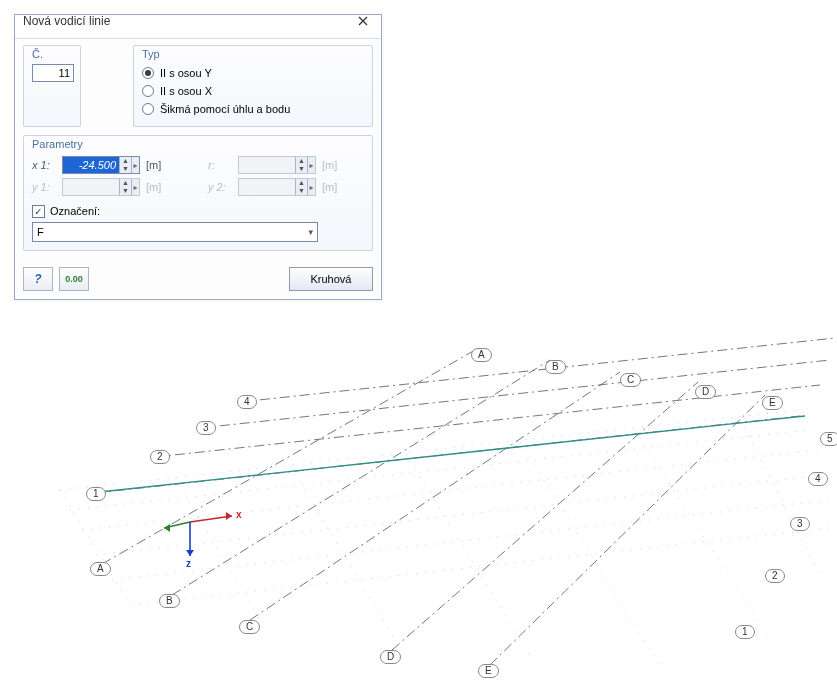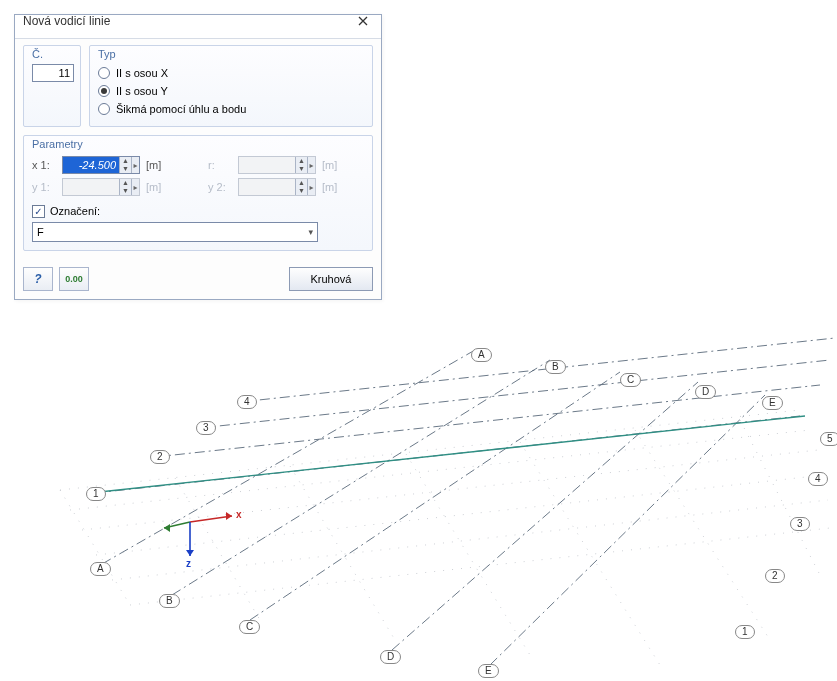"Typ" .type-panel { margin-left: none -> 44px }
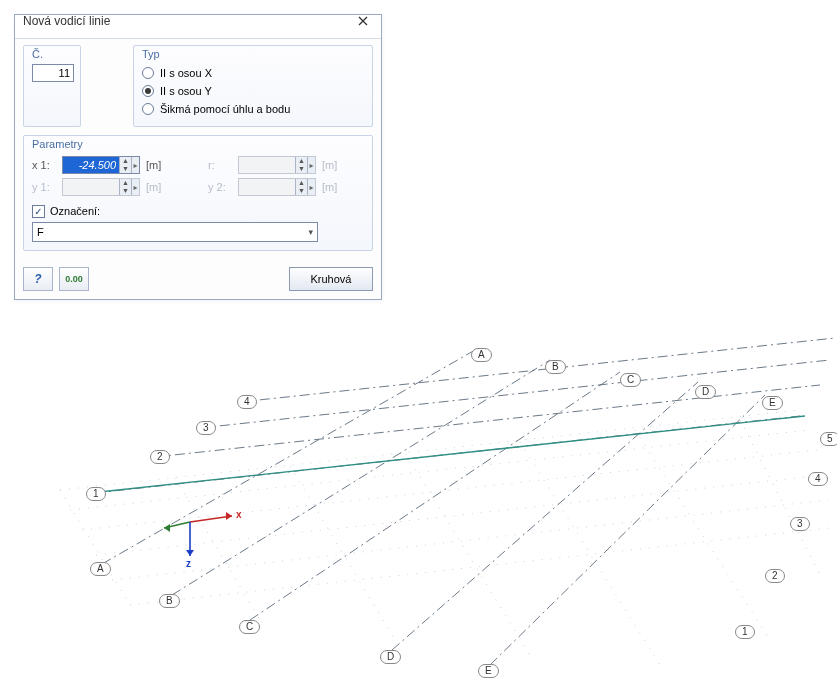"II s osou X" div.radio-row { order: before "II s osou Y" -> after "II s osou Y" }
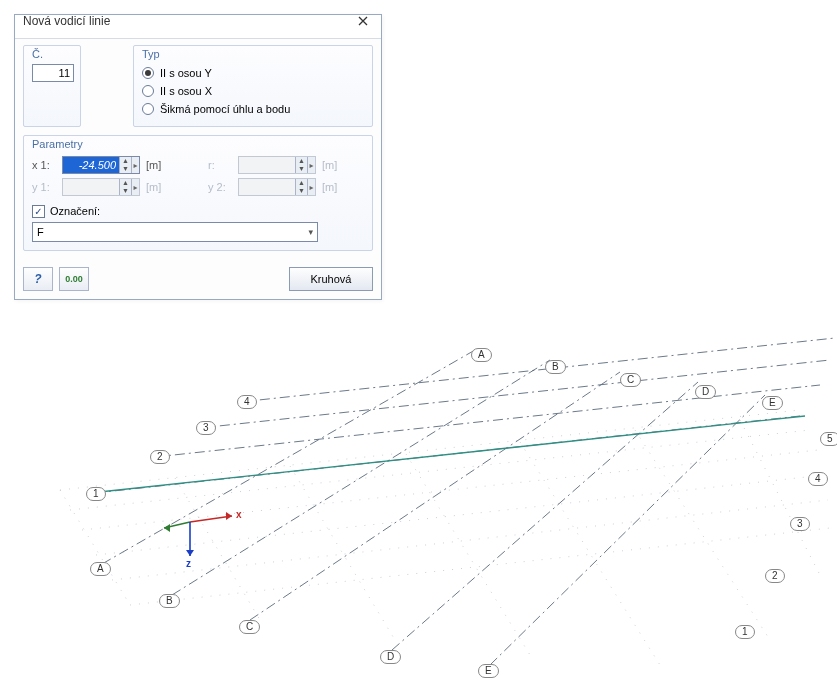"x 1:" .plabel { font-style: none -> italic }
